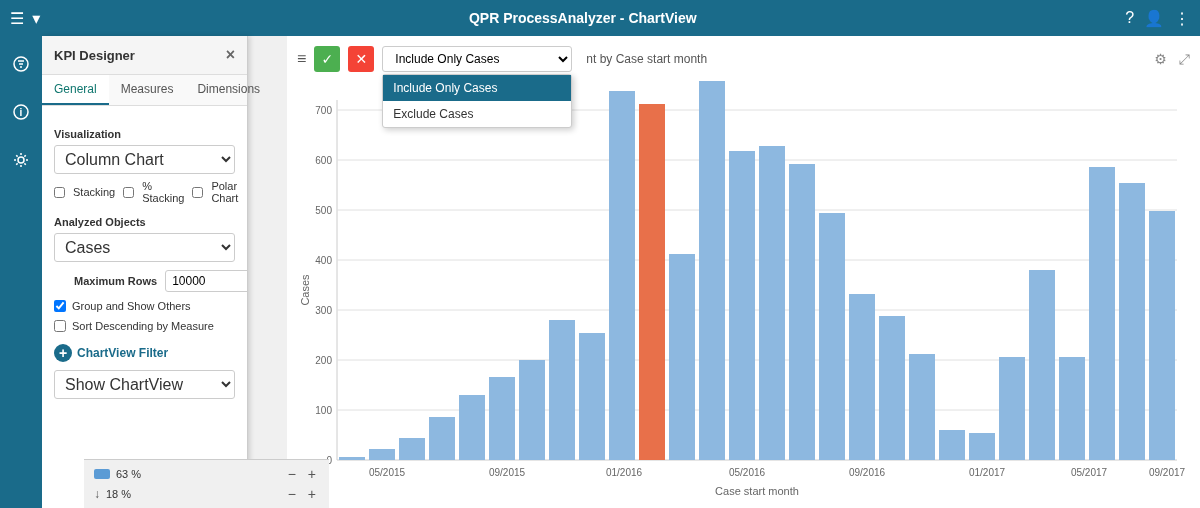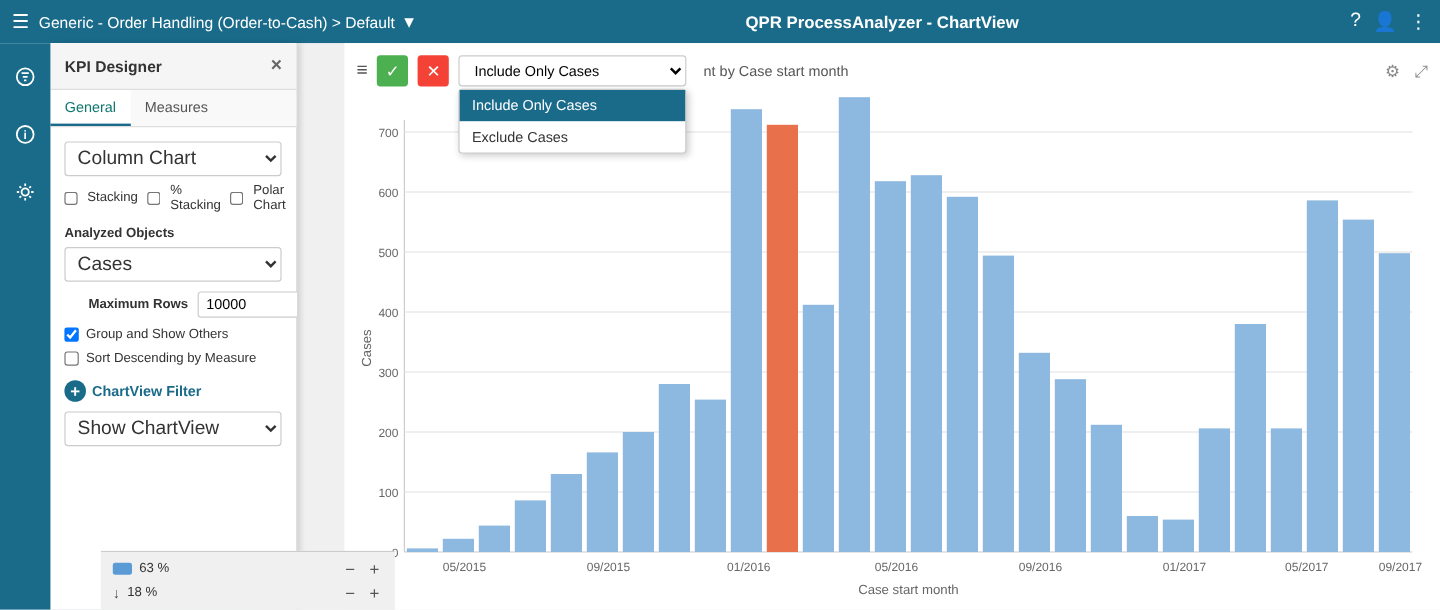"Generic - Order Handling (Order-to-Cash)" span { html: <span>Generic - Order Handling (Order-to-Cash) &gt; Default</span> -> none }
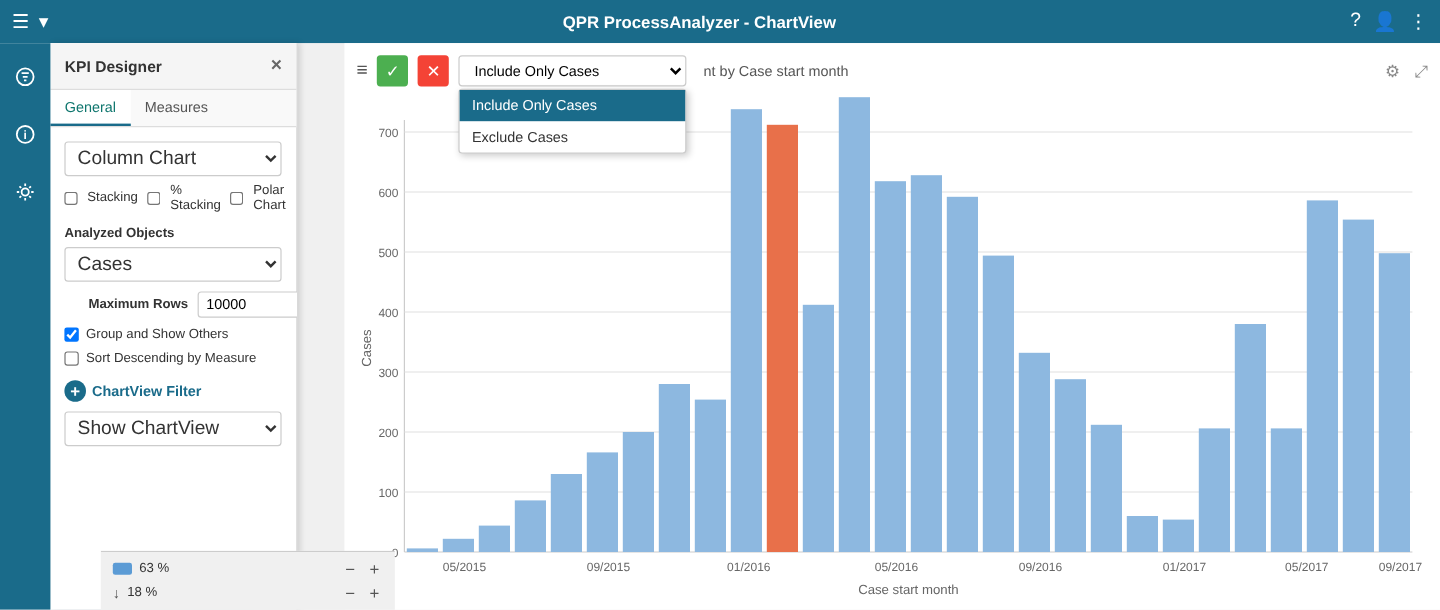"Dimensions" div.kpi-tab { html: none -> <div>Dimensions</div> }
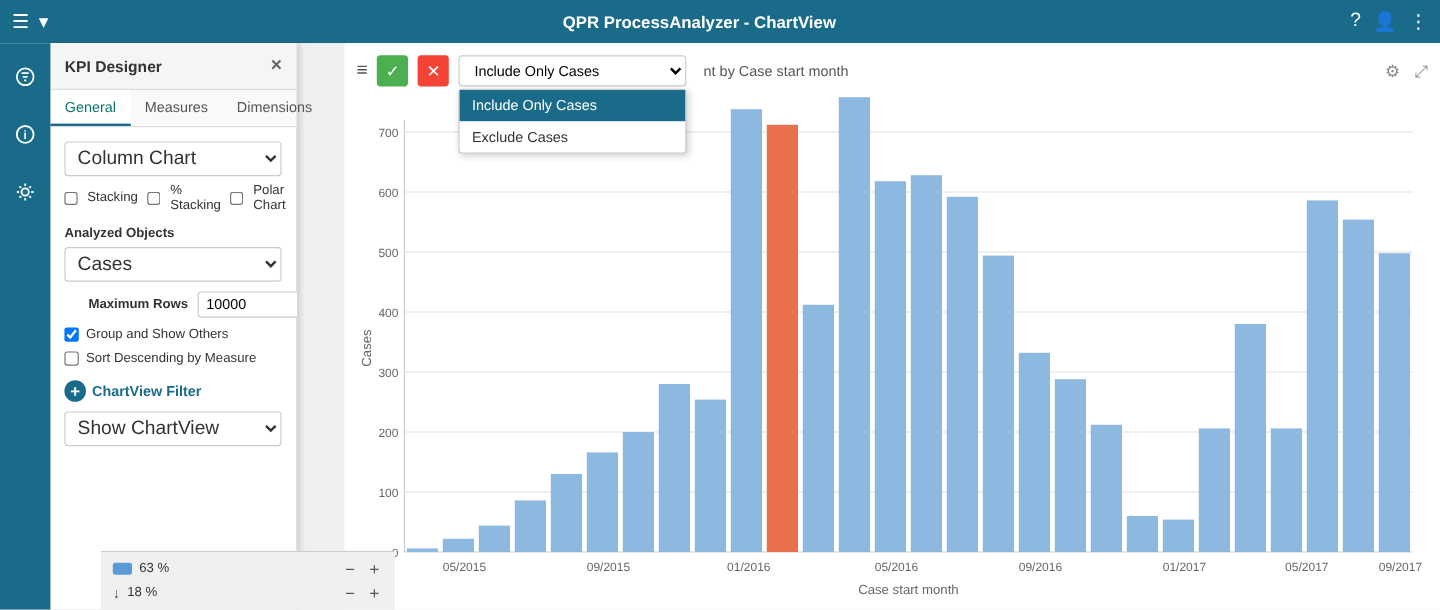"Visualization" div.kpi-section-label { html: none -> <div>Visualization</div> }
